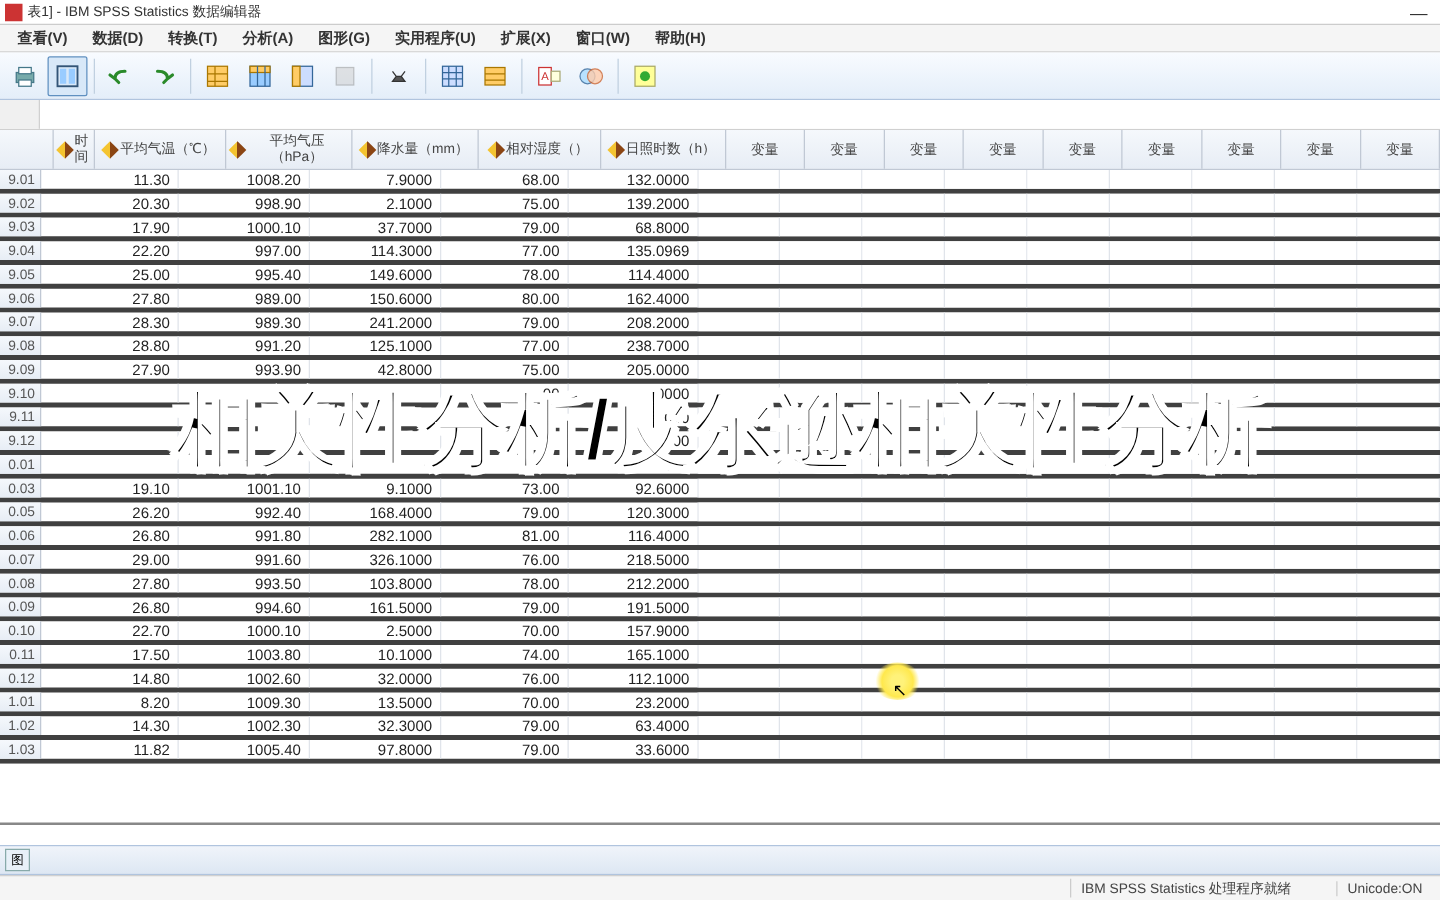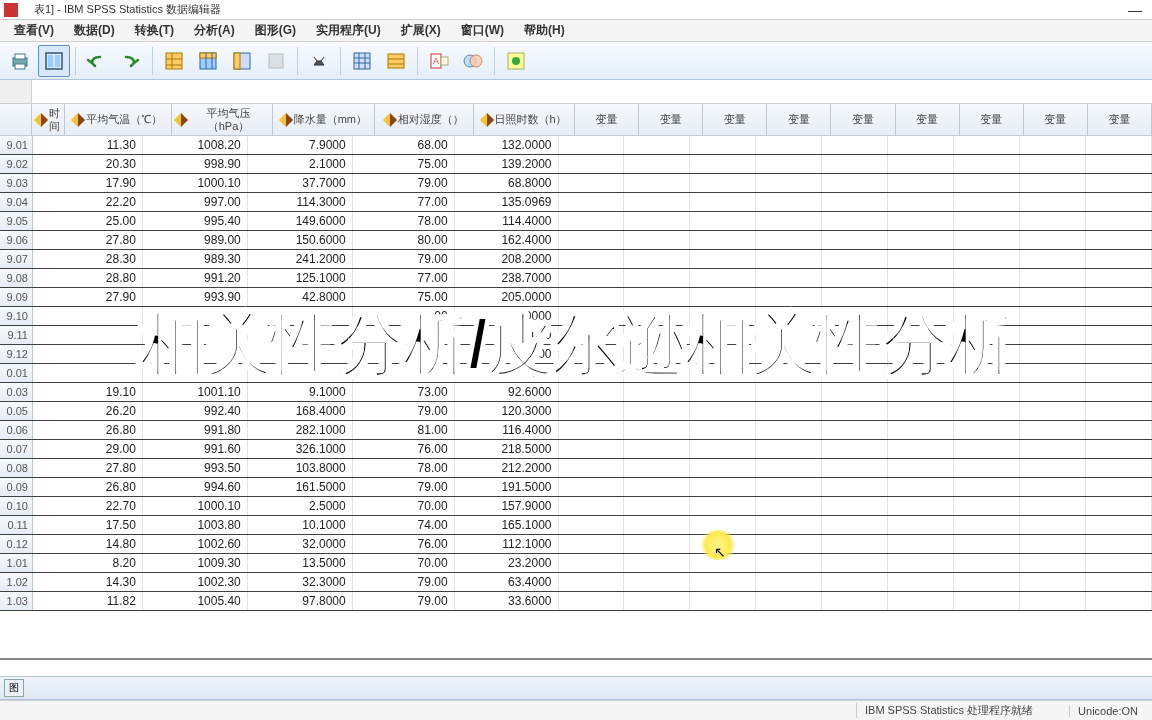"表1] - IBM SPSS Statistics" .titlebar { gap: 12px -> none }
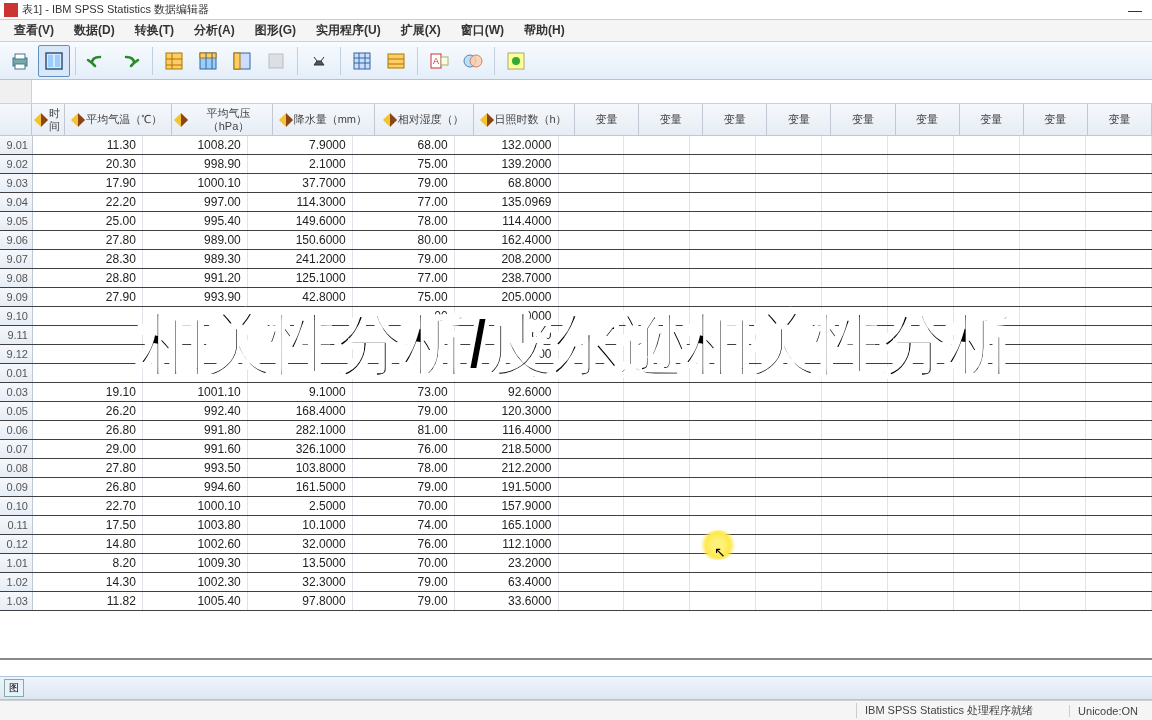"时间" .grid-header { padding-left: none -> 11px }
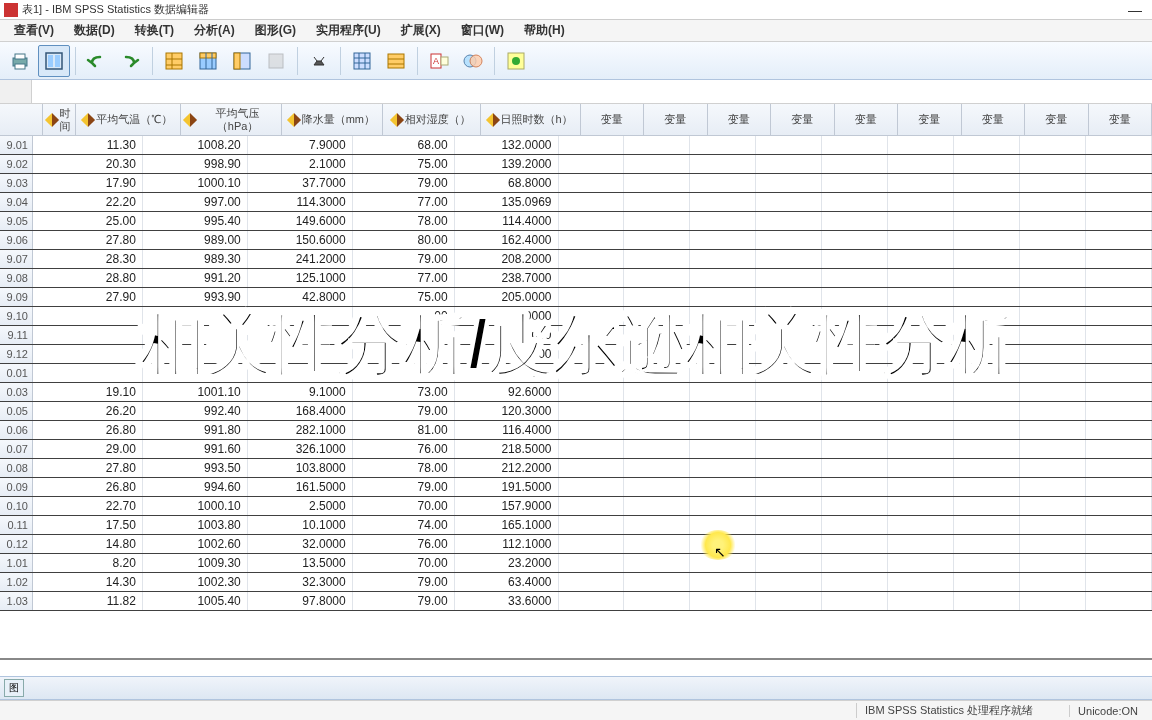"9.01" .grid-row { border-bottom: 1px solid #404040 -> 4px solid #404040 }
